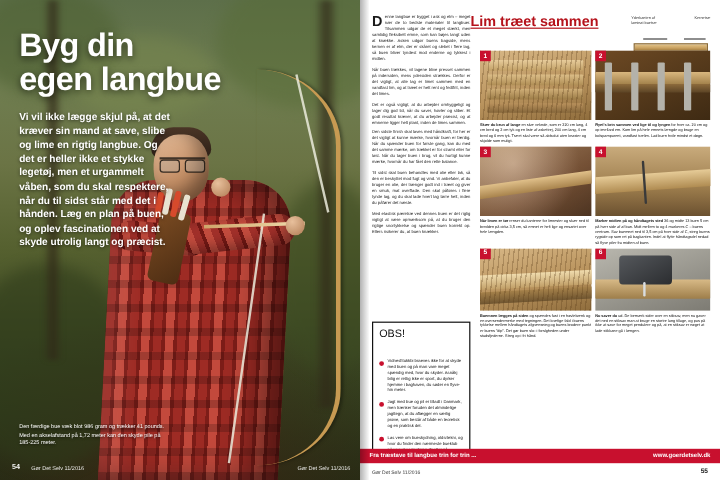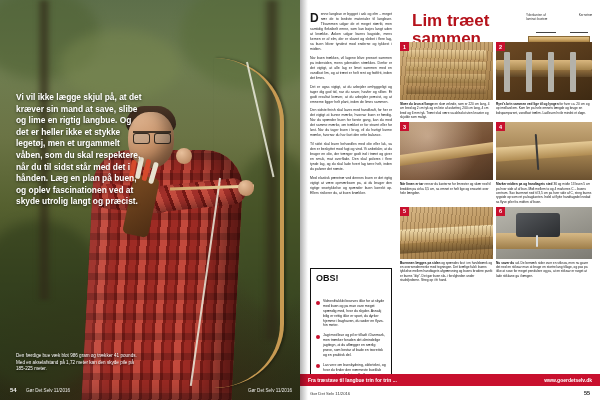"Lim træet sammen" .sec-head { font-size: 17px -> 12px; left: 112px -> 92px; text-decoration: none -> underline }
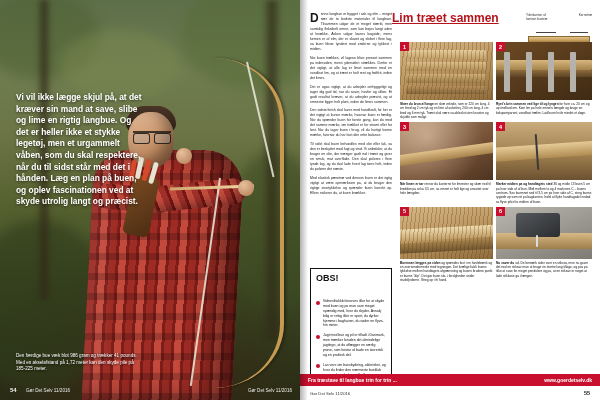"Byg din" div.headline { html: none -> <div> <div>Byg din</div> <div>egen langbue</div> </div> }
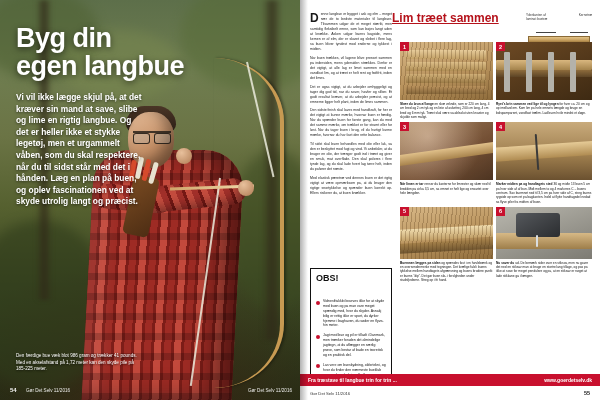"OBS!" .obs-title { font-weight: bold -> normal }
